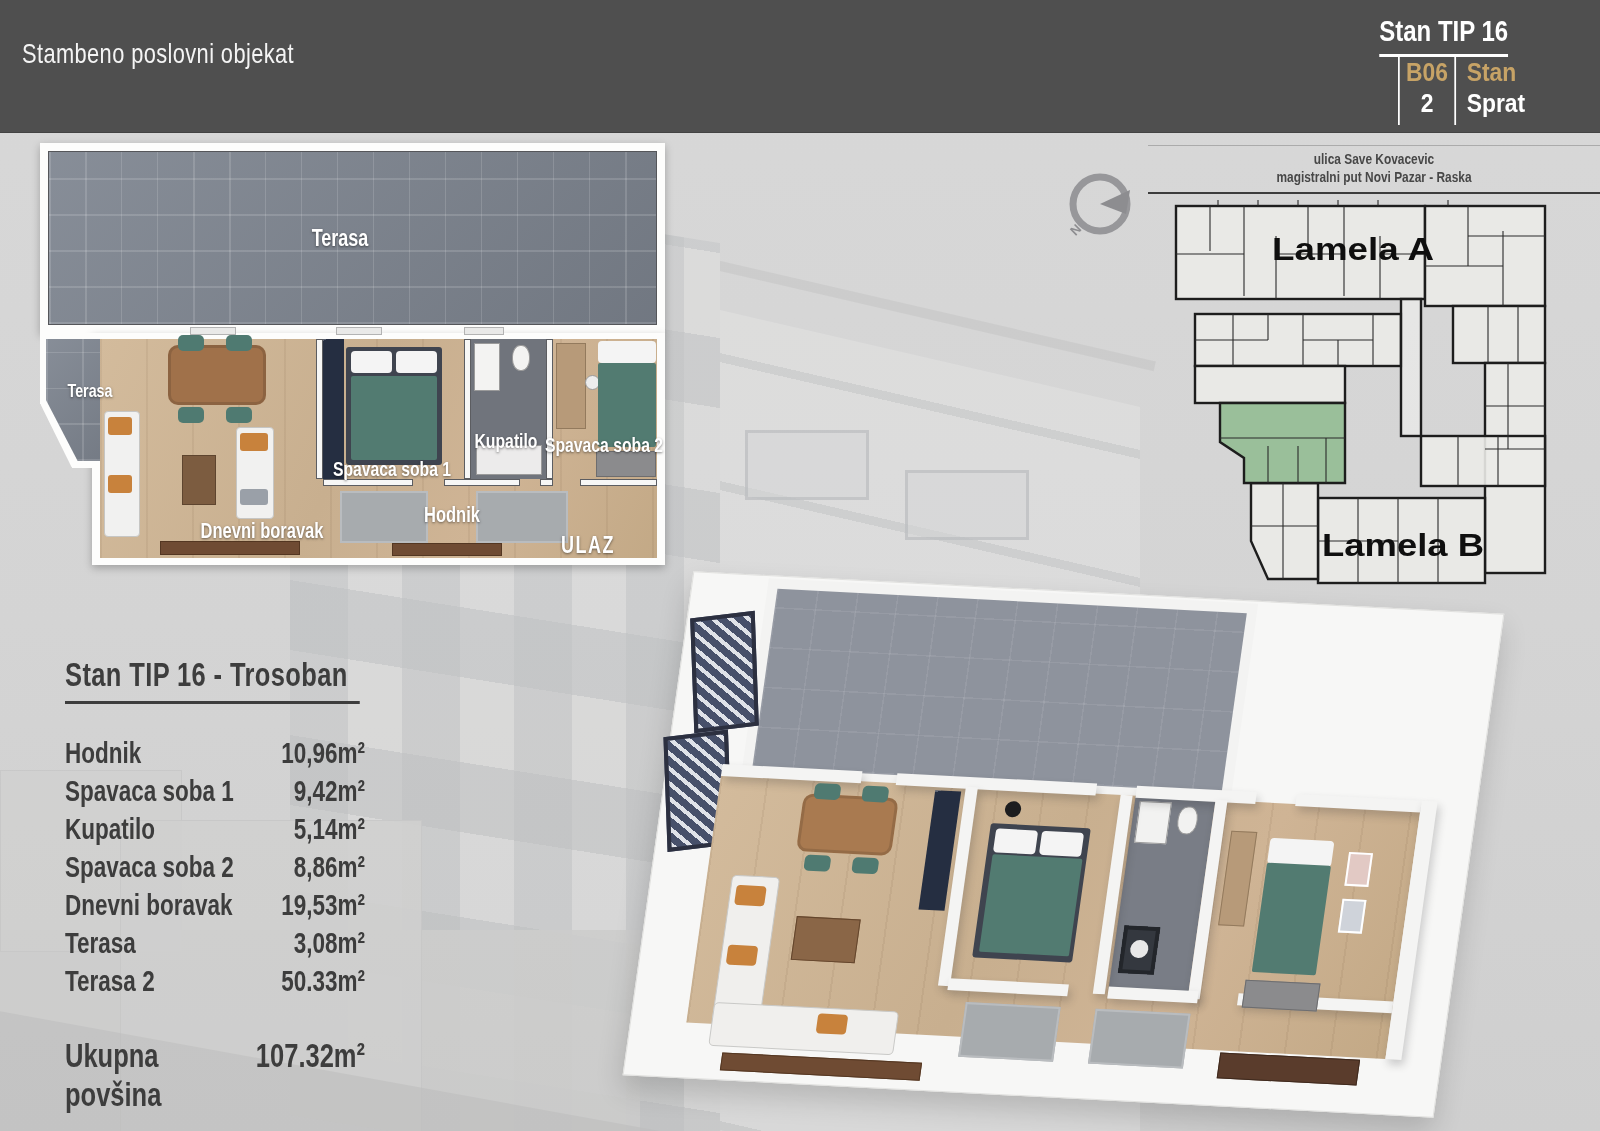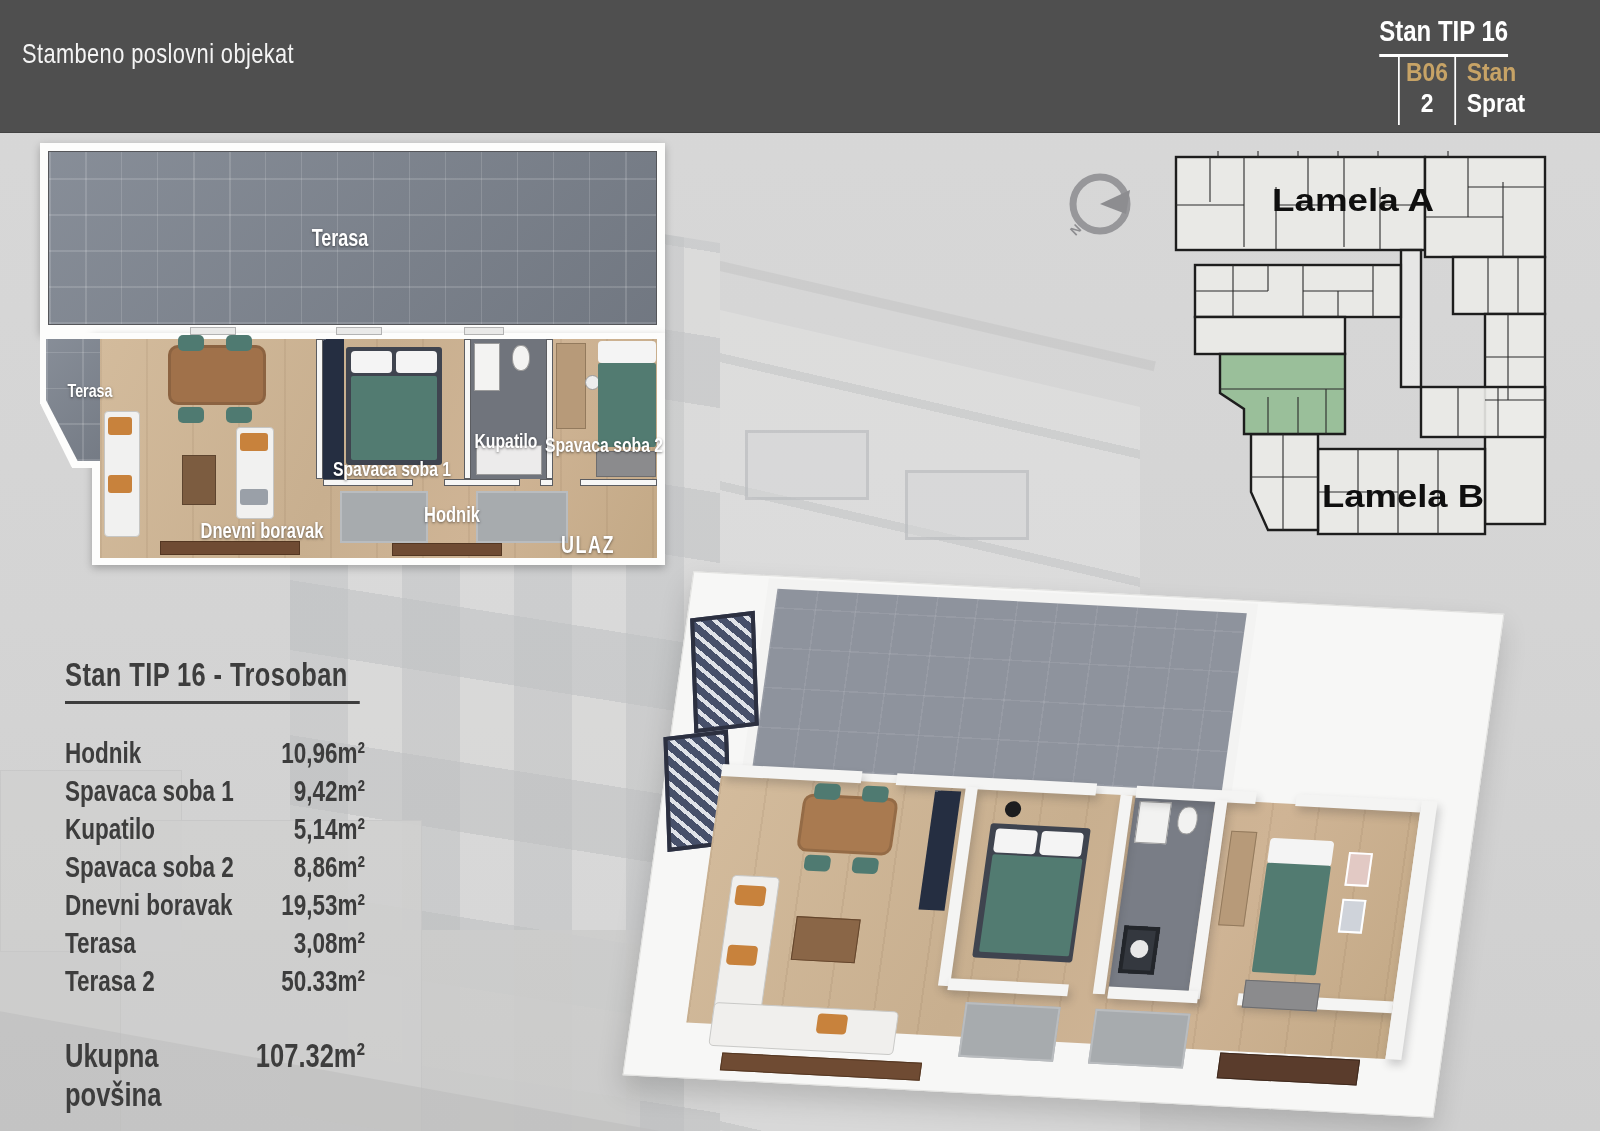"ulica Save Kovacevic" div.street { html: none -> <div> <div>ulica Save Kovacevic</div> <div>magistralni put Novi Pazar - Raska</div> </div> }
